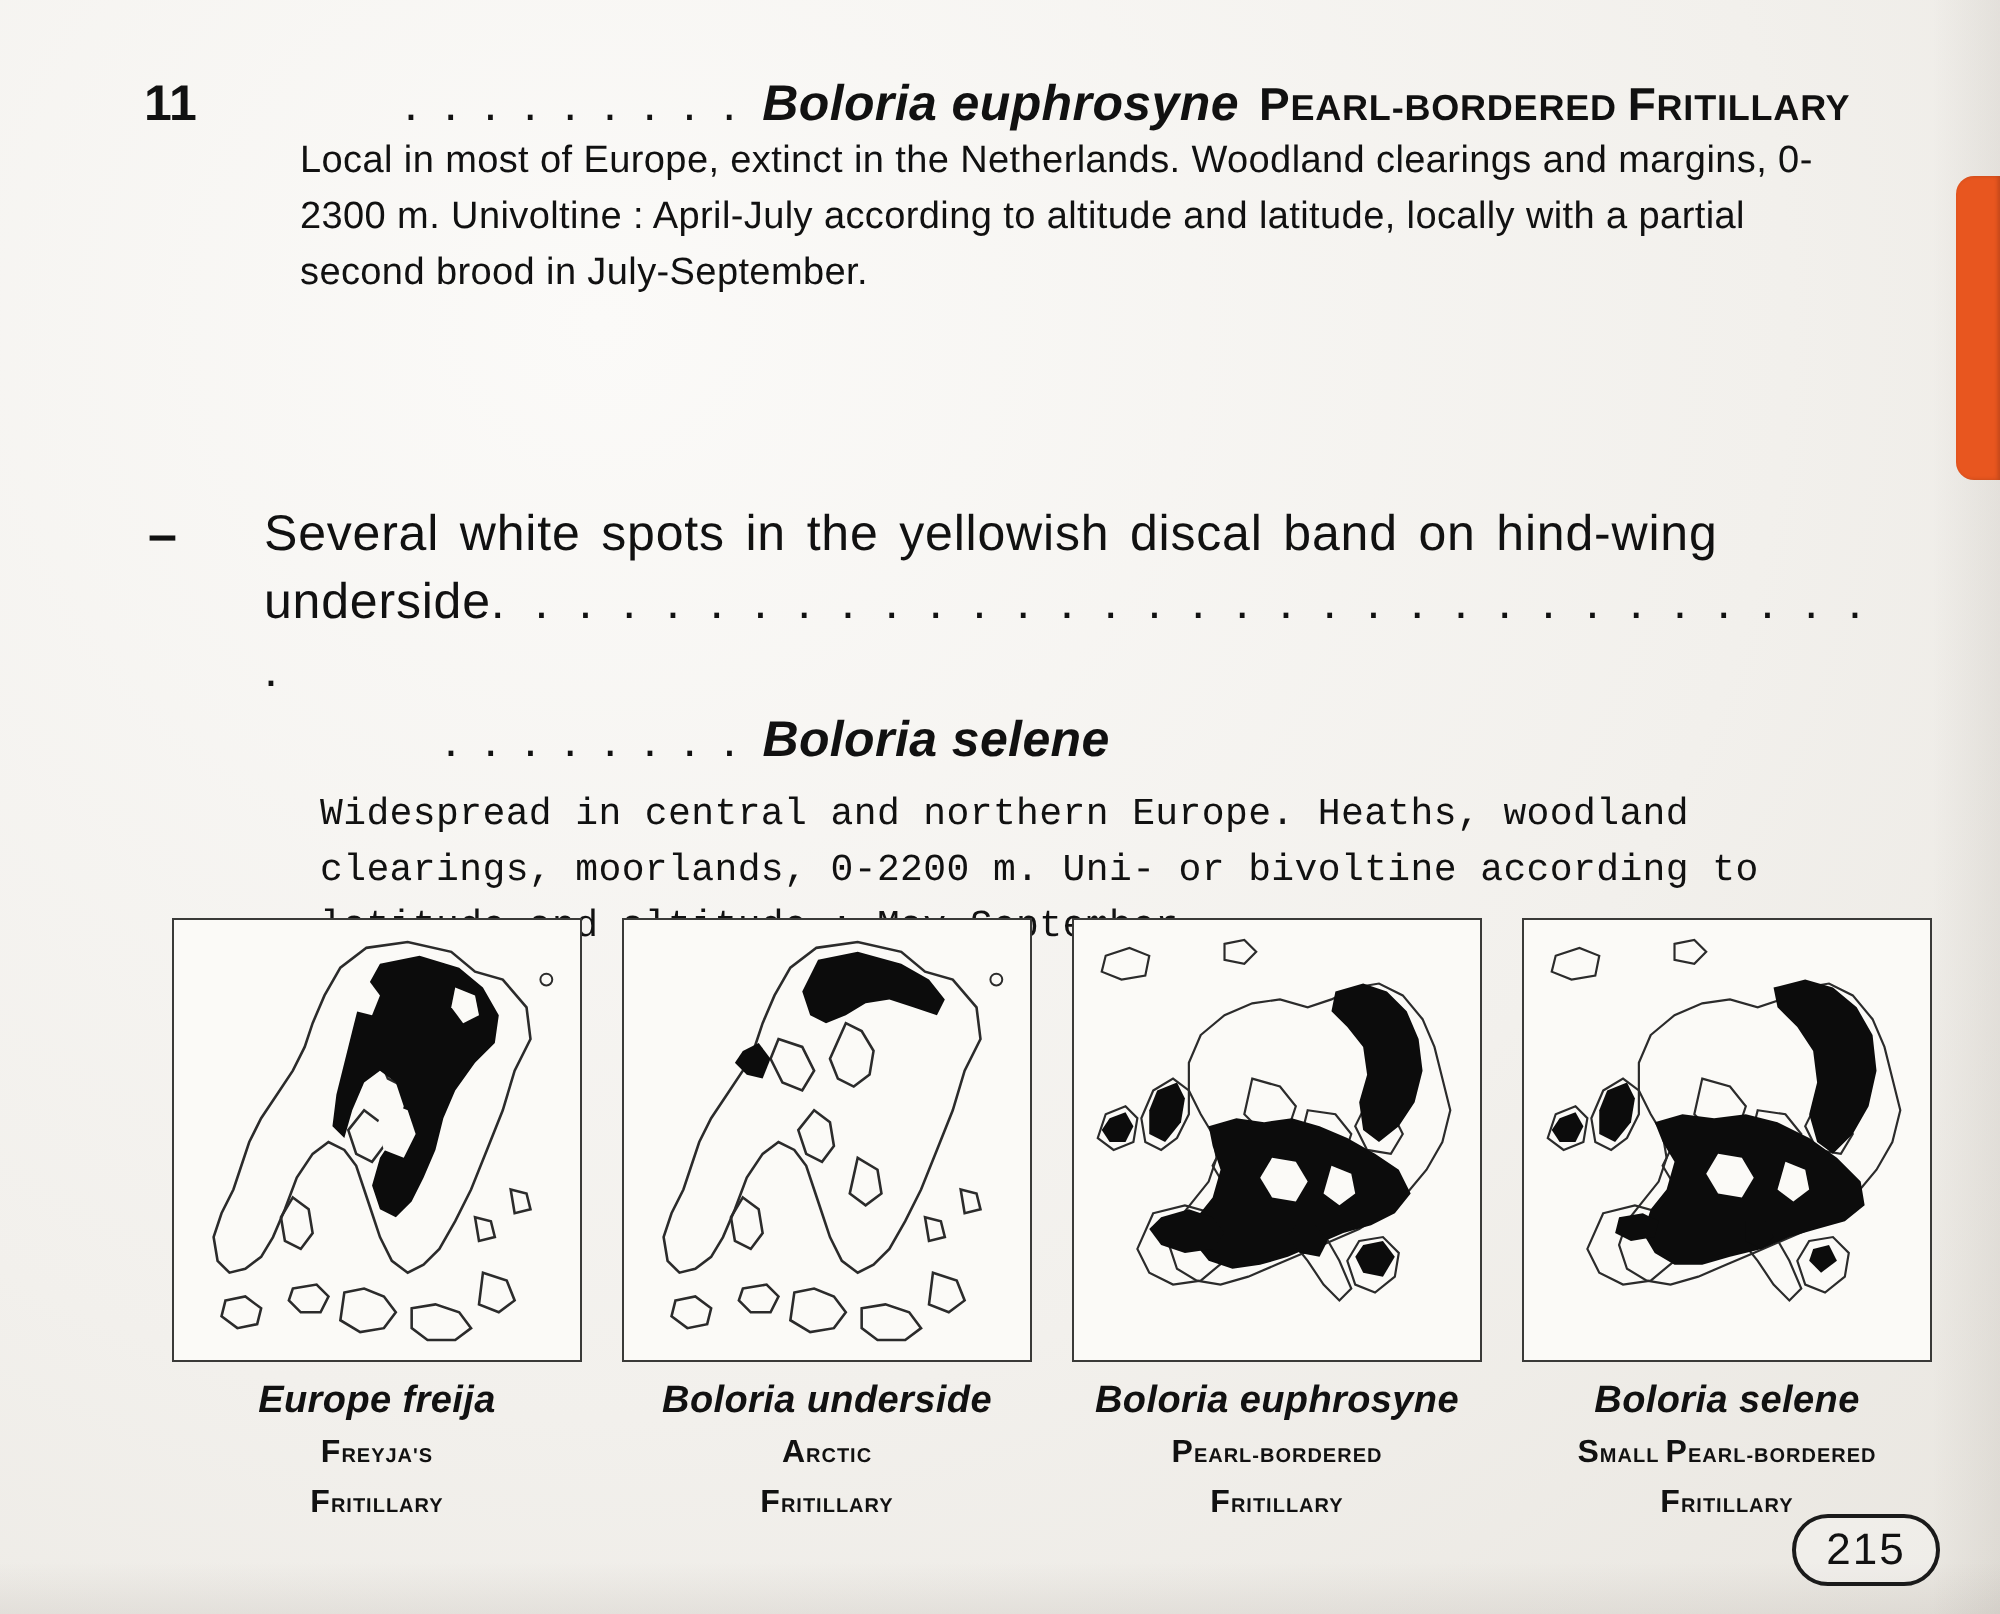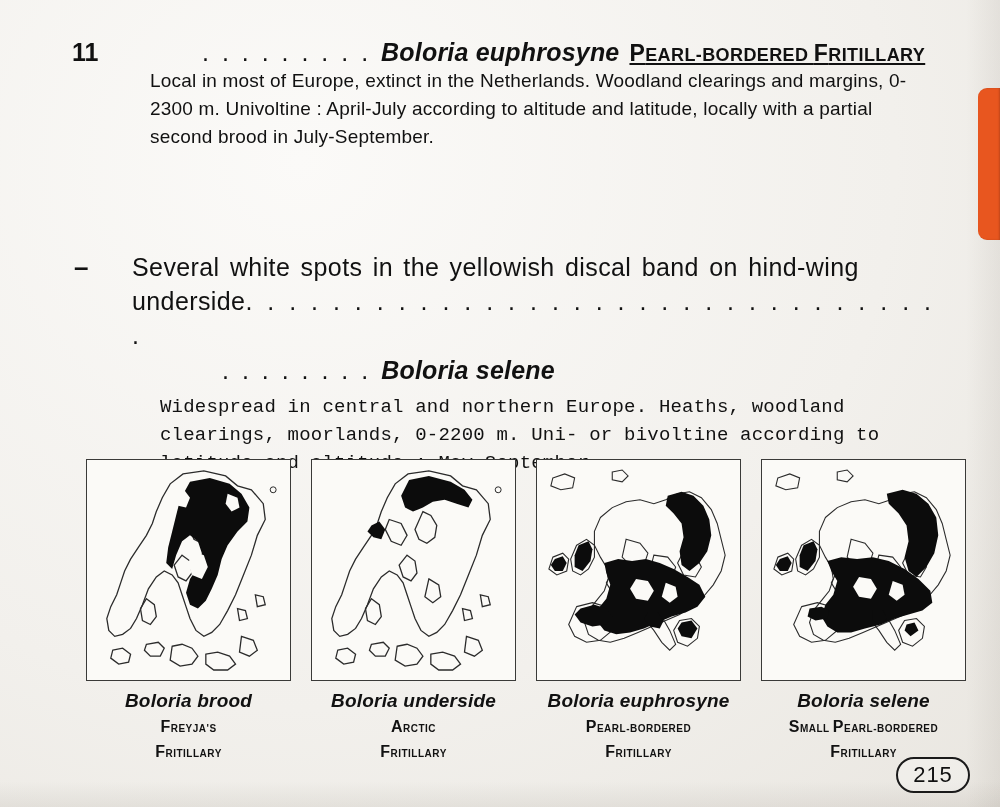"PEARL-BORDERED FRITILLARY" .common { text-decoration: underline -> none }
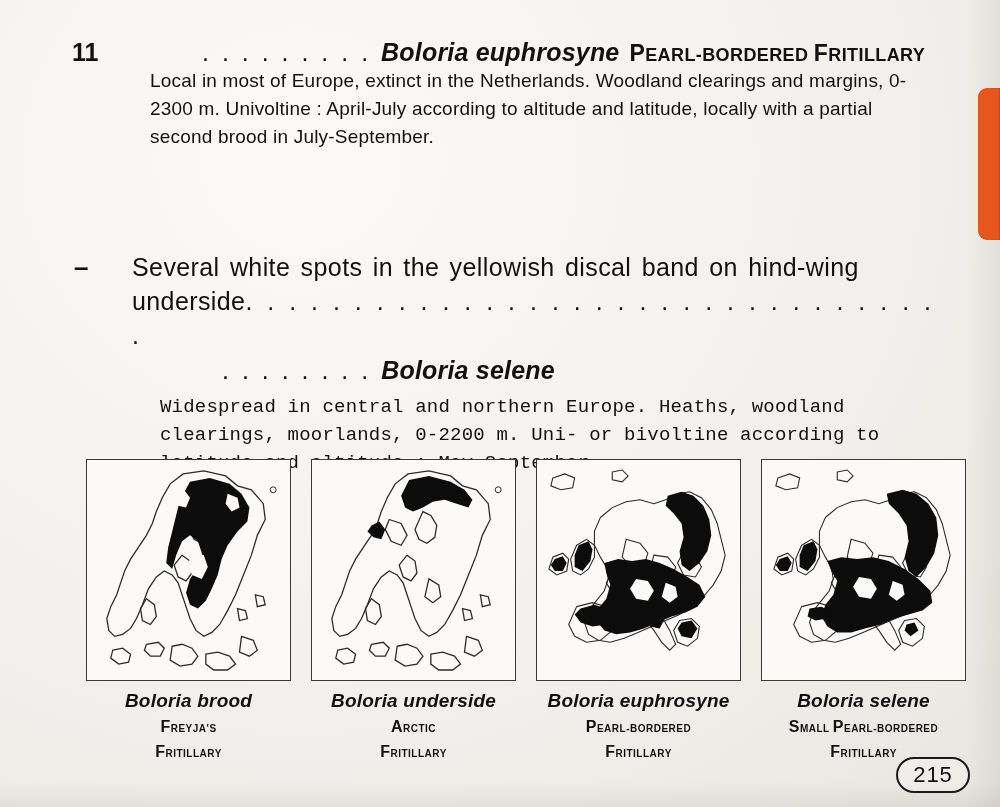"Boloria brood" span.cap-sci { text: Boloria brood -> Europe freija }
